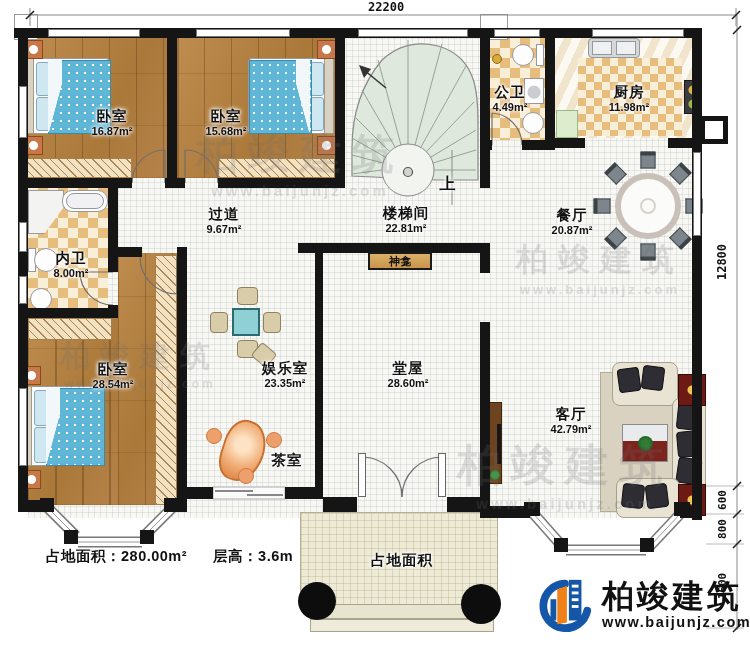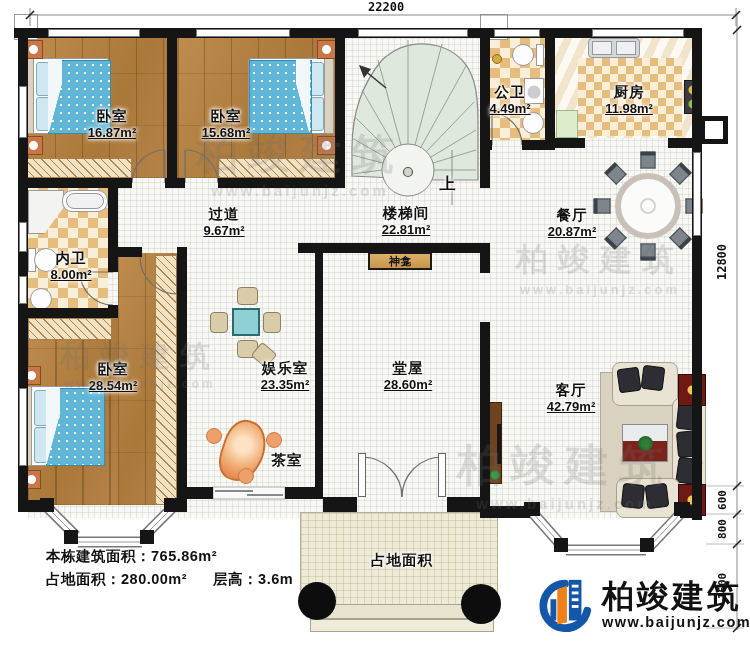"4.49m²" .rlbl .ar { font-size: 13px -> 11px; text-decoration: underline -> none }
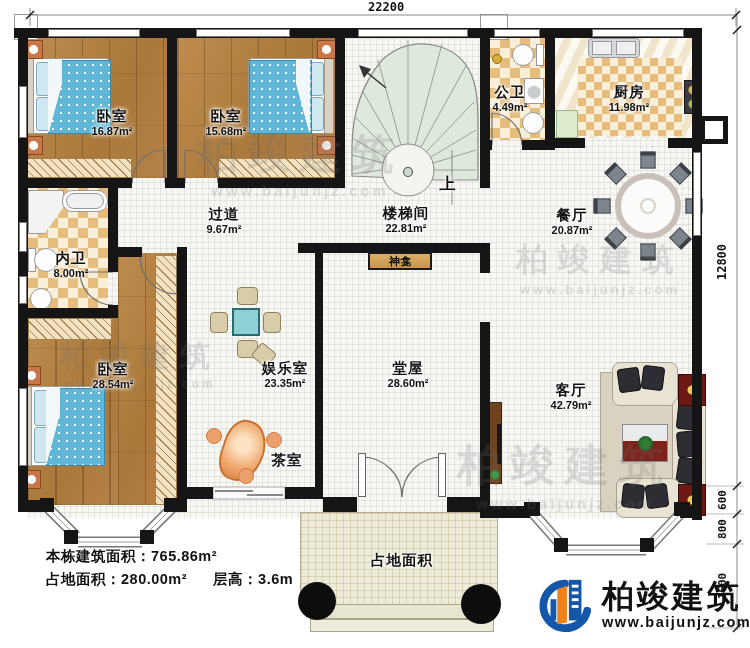"客厅" div.rlbl { top: 382px -> 406px }
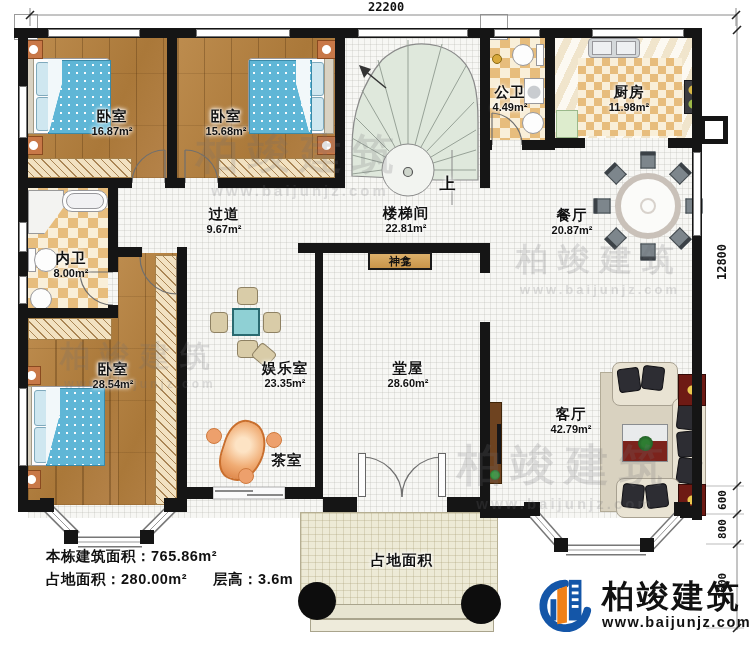"本栋建筑面积：765.86m²" div.r { html: <div><span>本栋建筑面积：</span><span>765.86m²</span></div> -> none }
